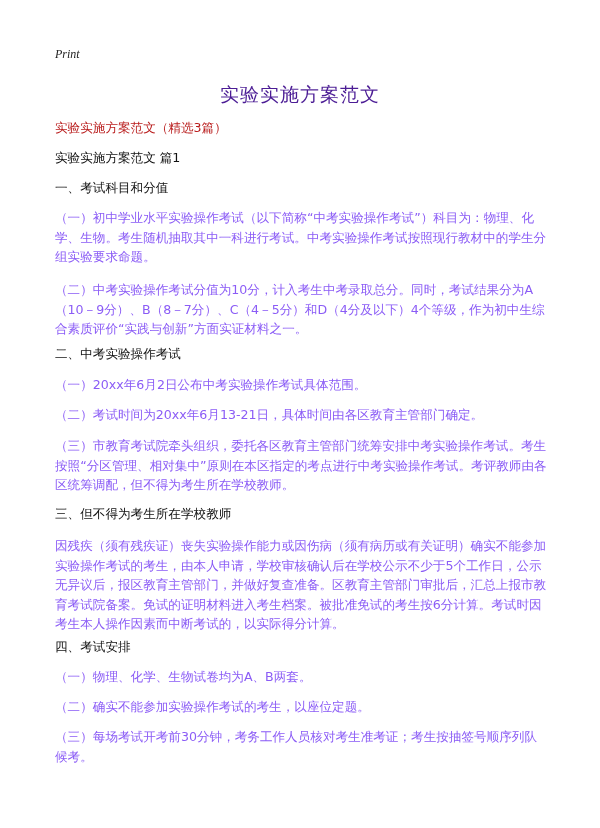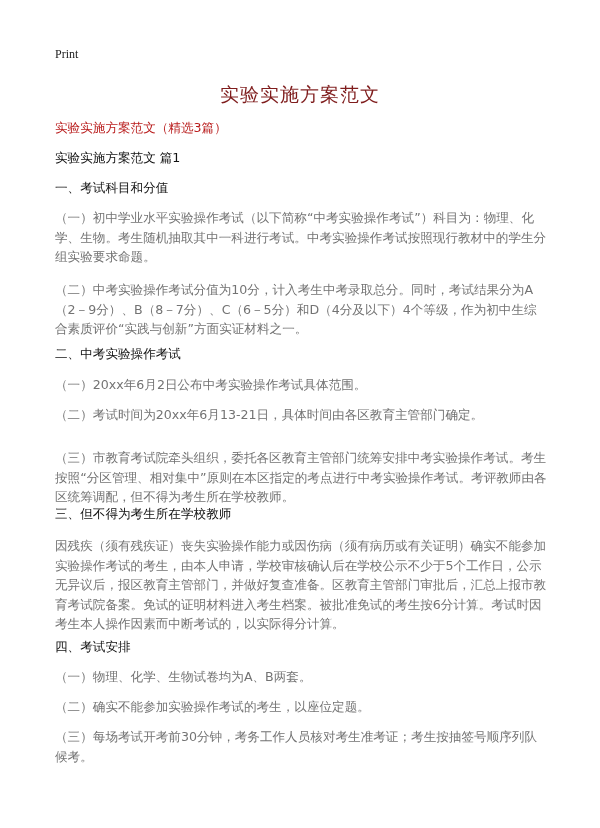"Print" .print { font-style: none -> italic }
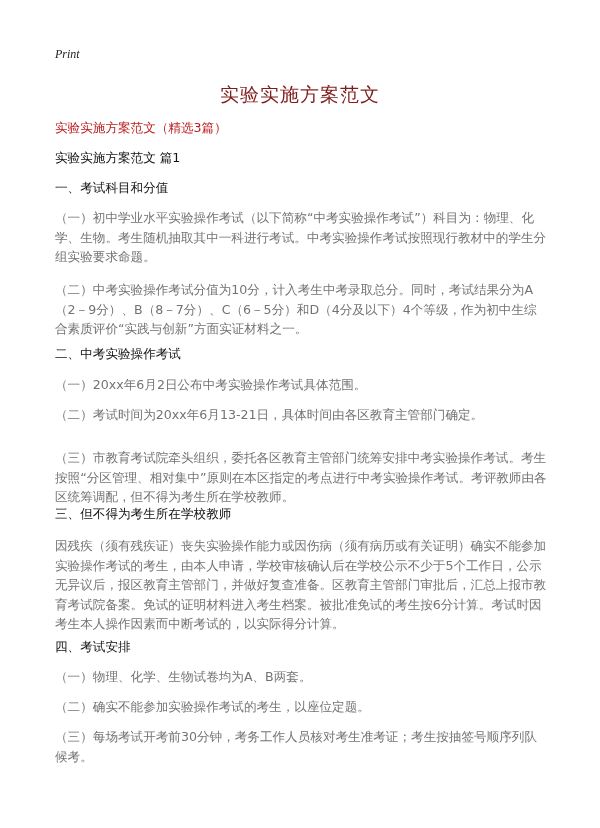"实验实施方案范文" .title { color: #7f1d1d -> #4c1d95 }
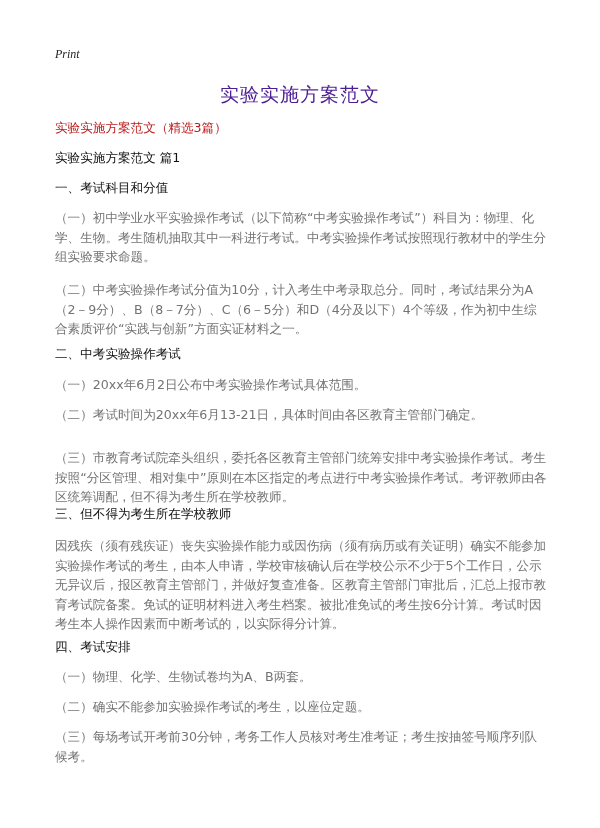"（一）初中学业水平实验操作考试（以下简称“中考实验操作考试”）科目为：物理、化学" .line { color: #737373 -> #8b5cf6 }
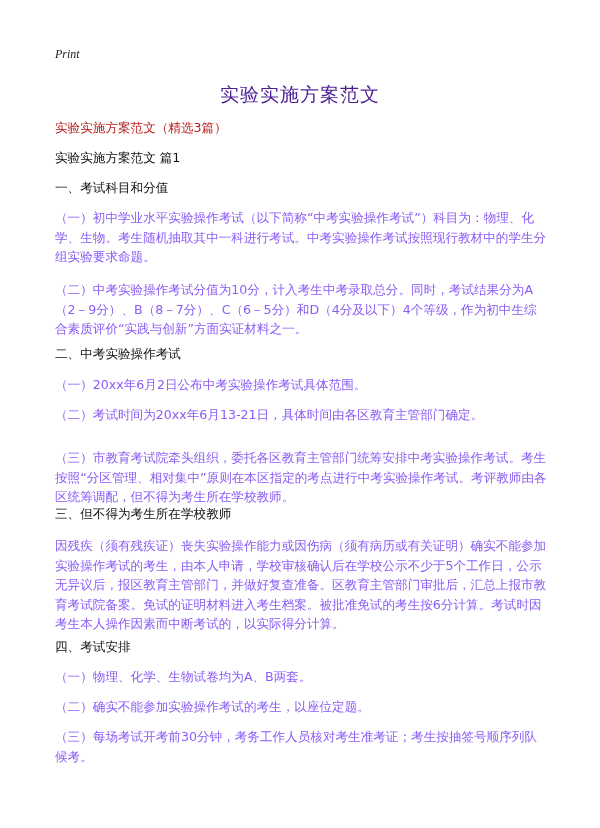"（二）中考实验操作考试分值为10分，计入考生中考录取总分。同时，考试结果分为A（" div.line { text: 2－9分）、B（8－7分）、C（6 -> 10－9分）、B（8－7分）、C（4 }
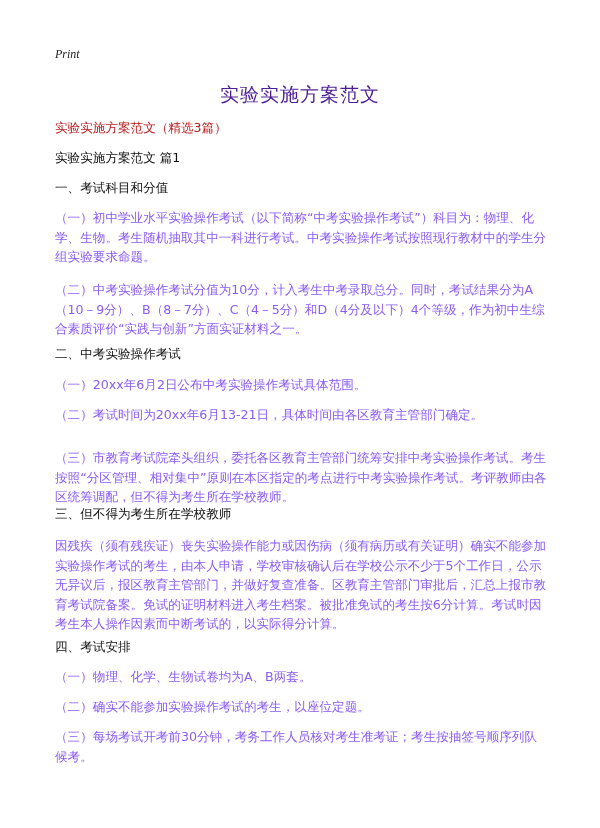"（三）市教育考试院牵头组织，委托各区教育主管部门统筹安排中考实验操作考试。考生按" div.line { top: 448px -> 436px }
